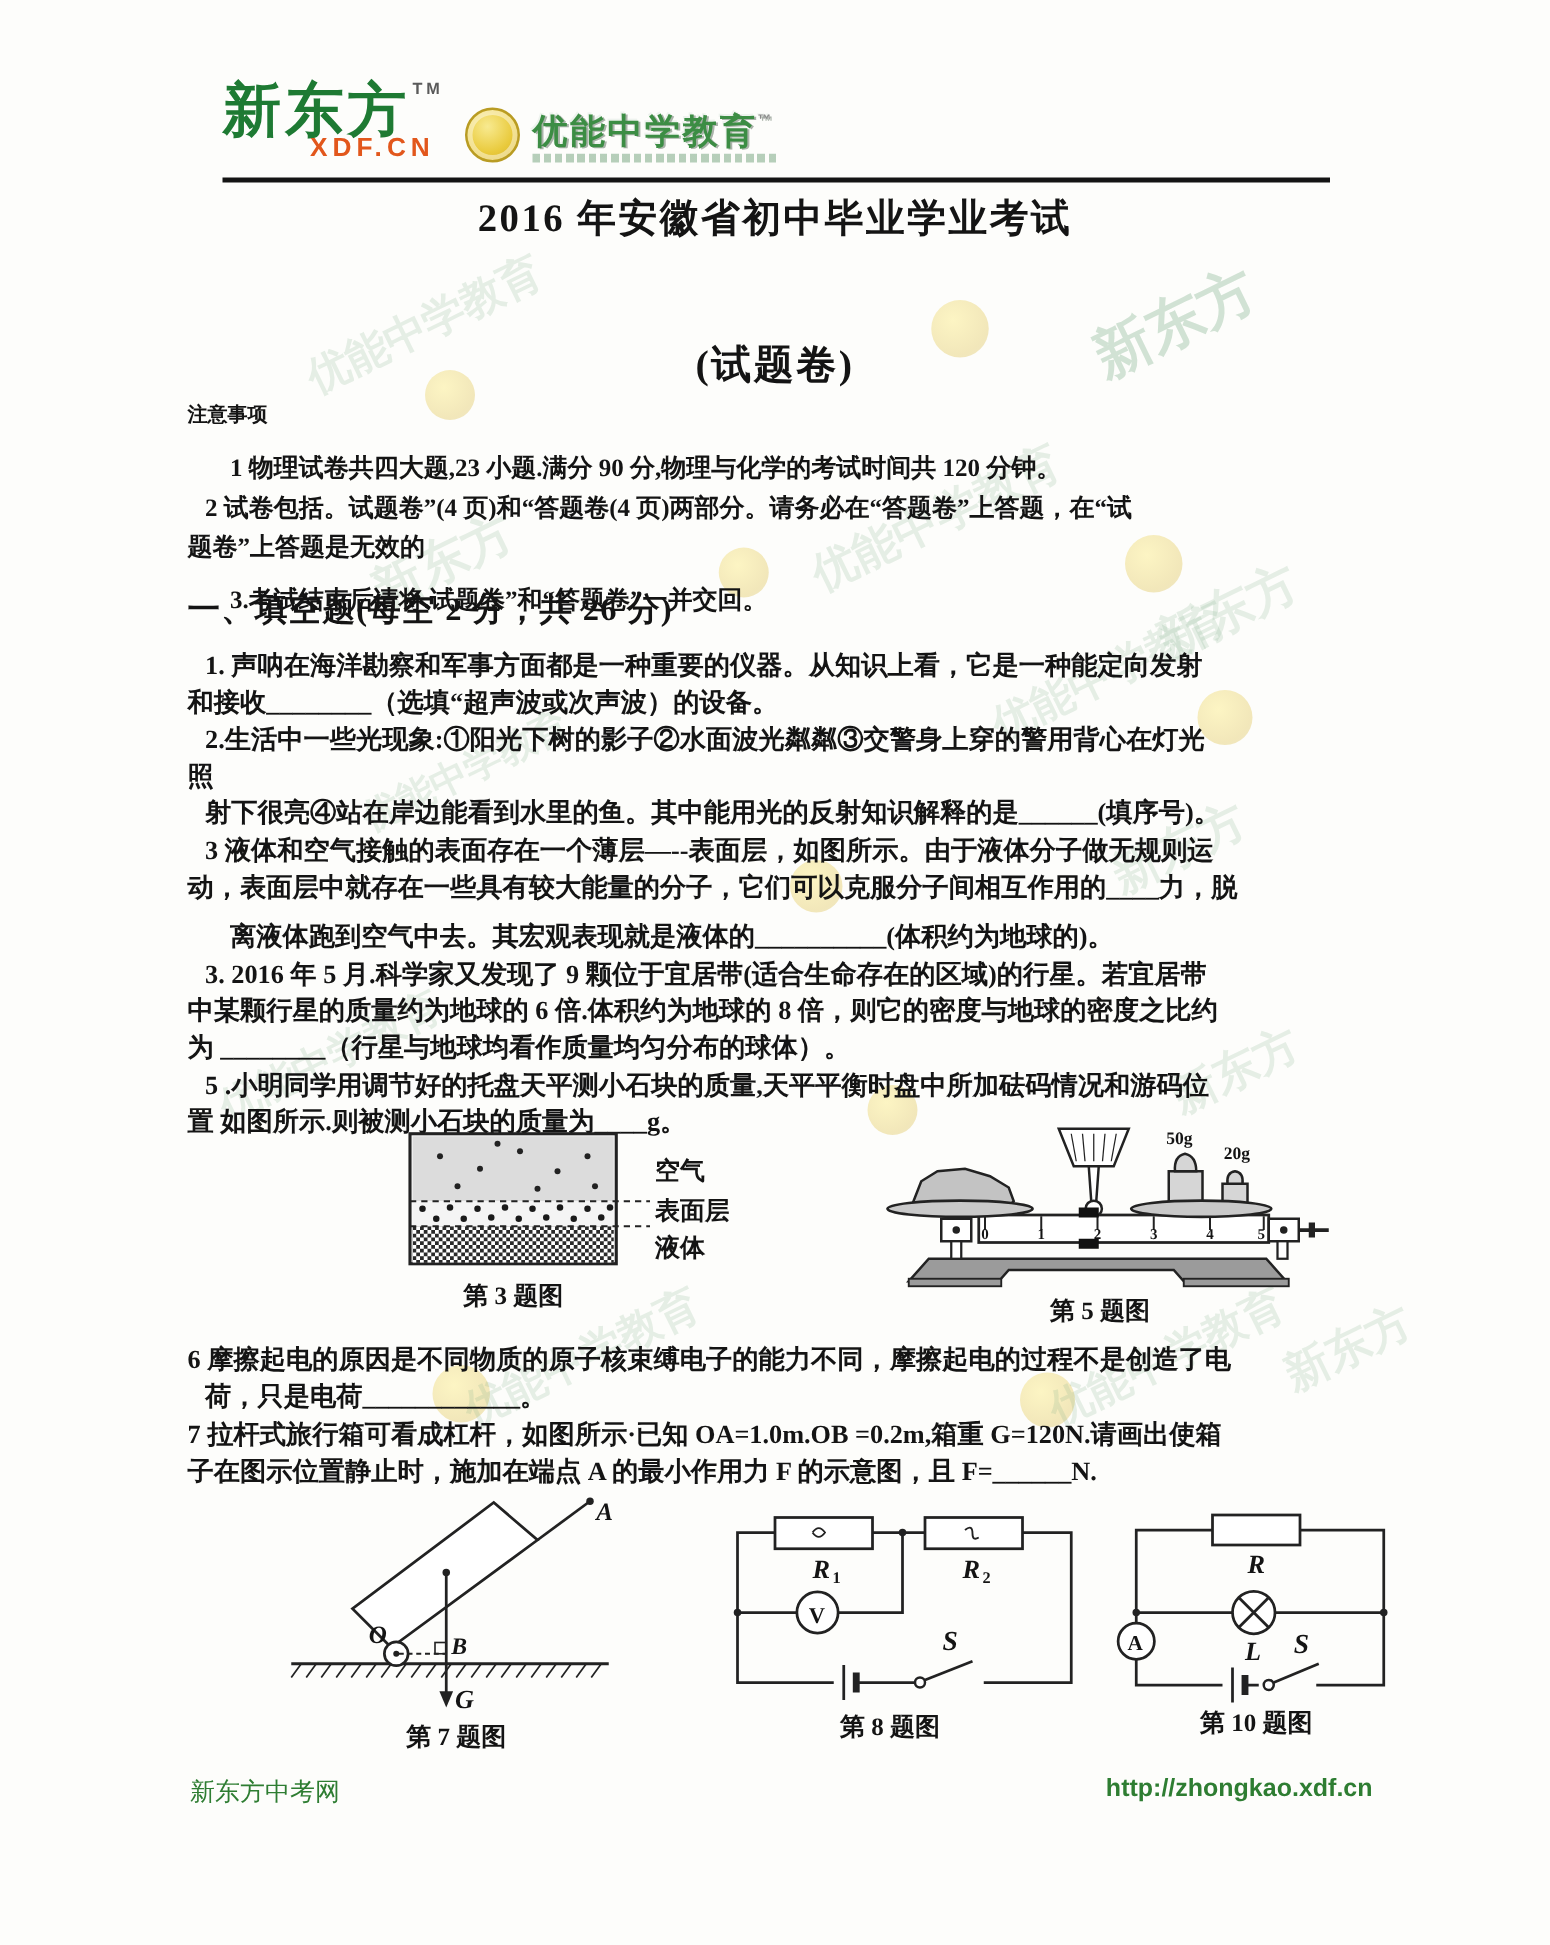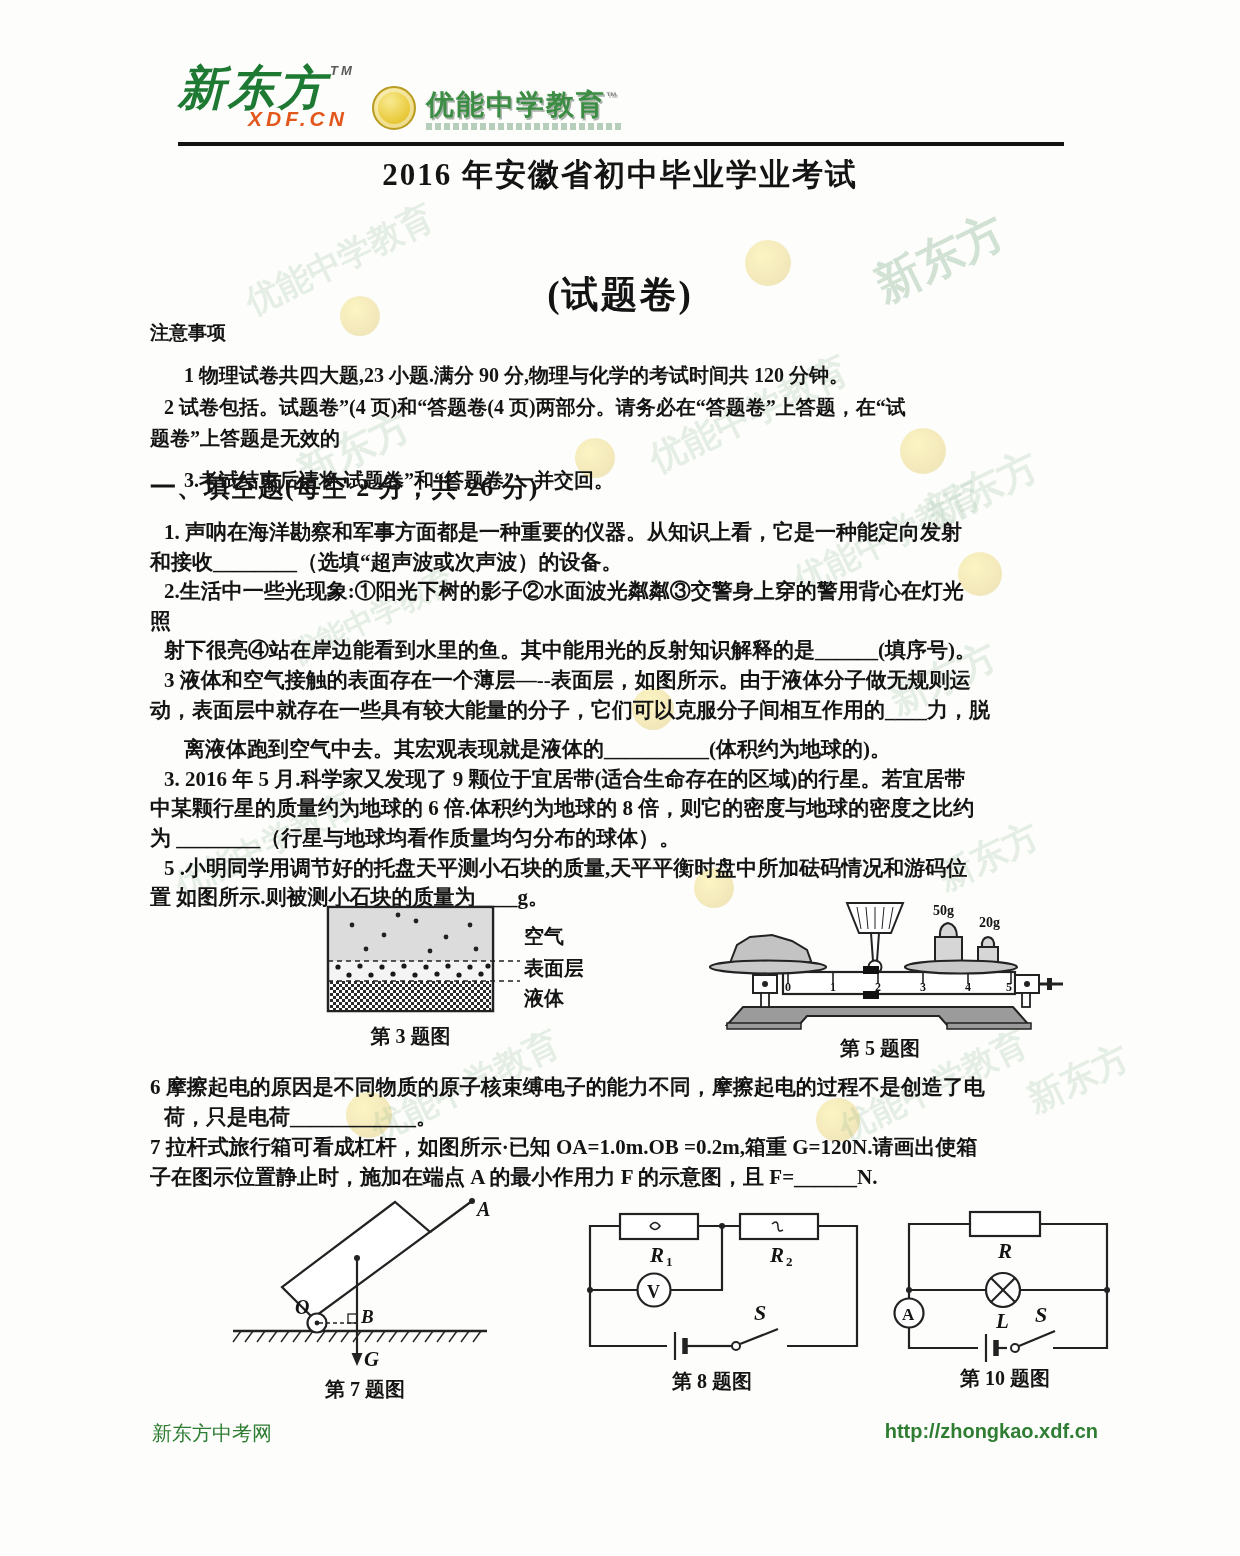"新东方 TM" div.abs { font-style: italic -> none }
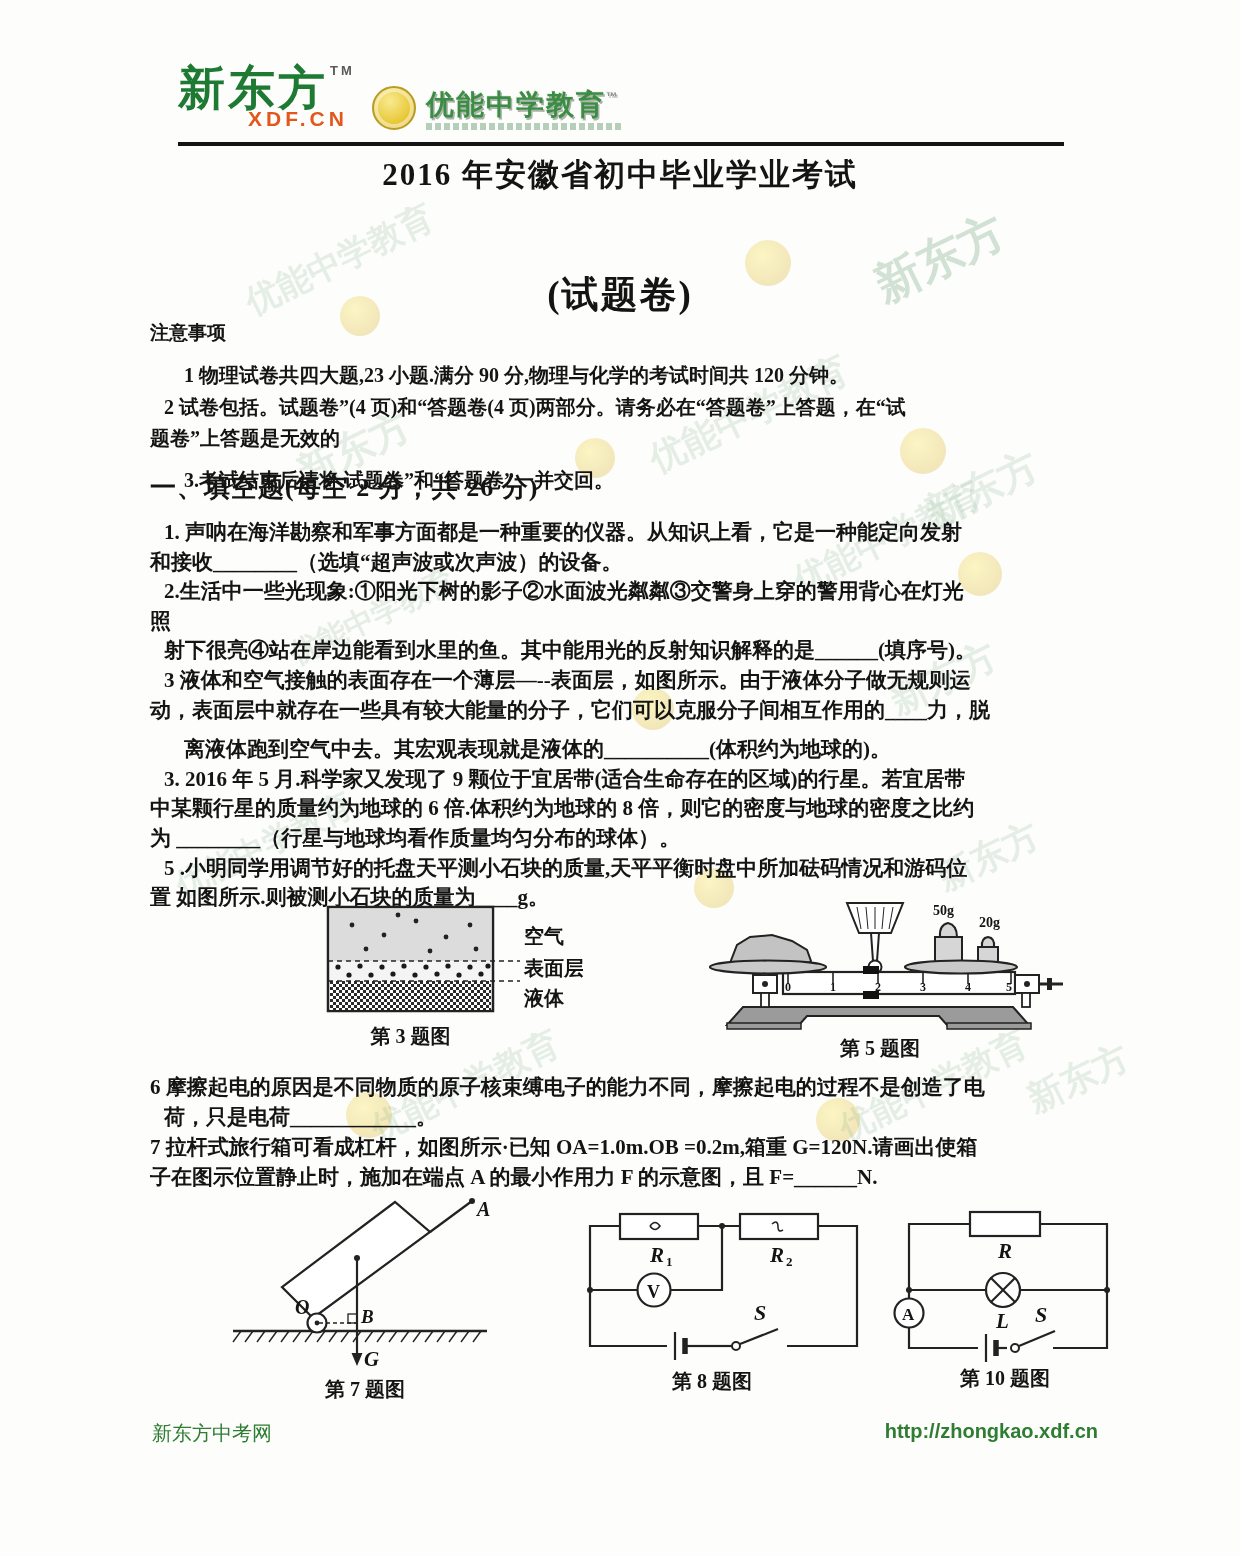"(试题卷)" .doc-paper { font-size: 37px -> 32px }
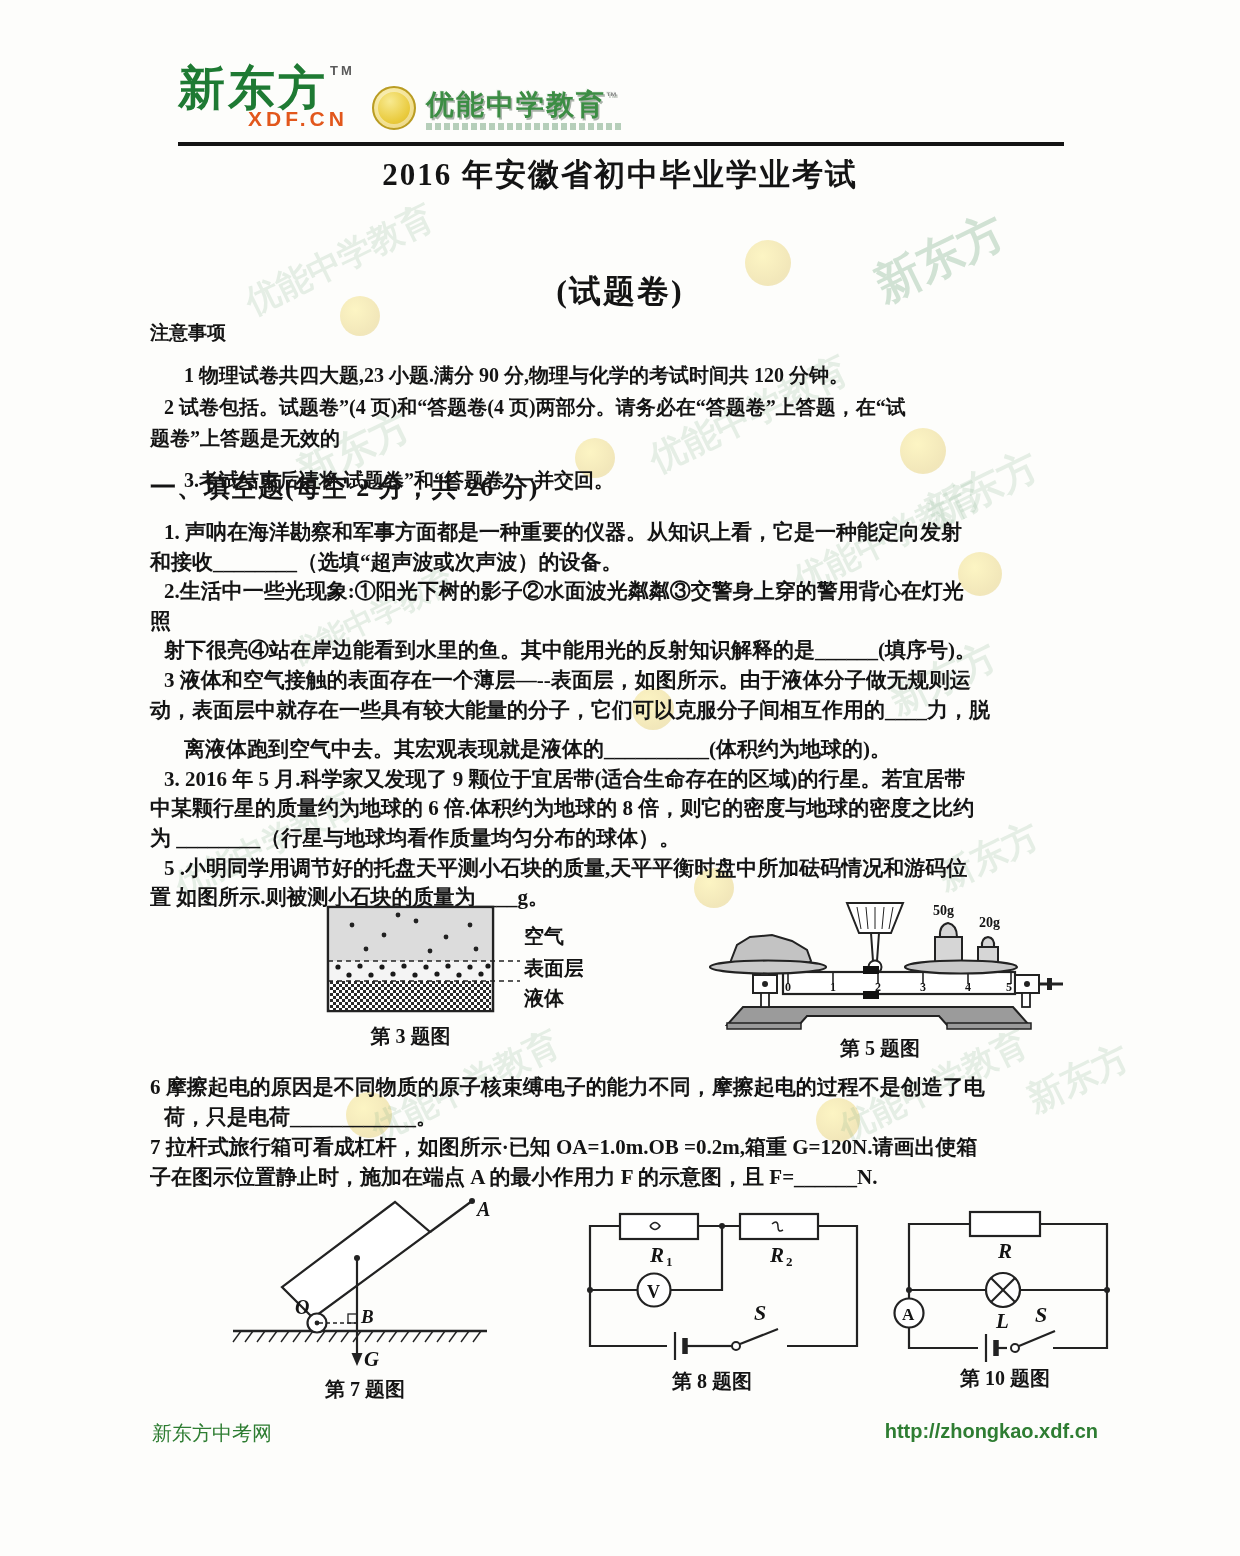"注意事项" .notes-h { font-size: 19px -> 16px }
